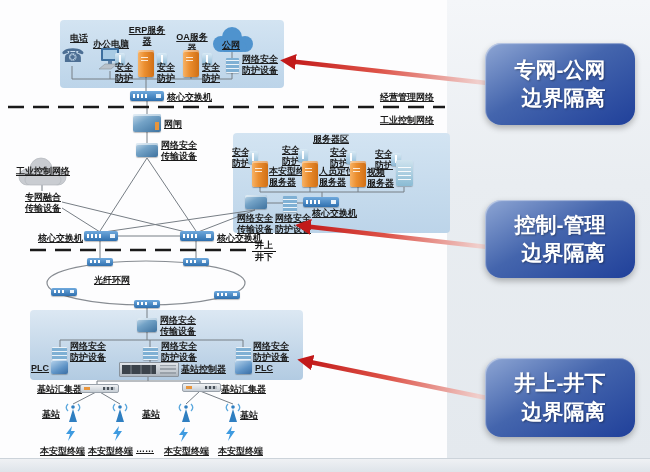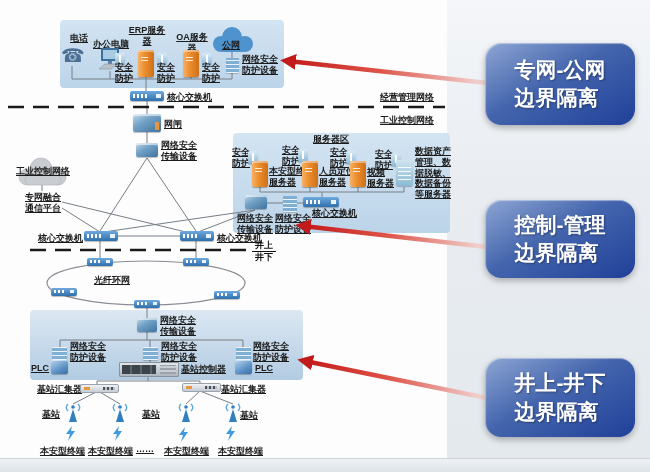"专网-公网" .callout .txt { text-align: left -> right }
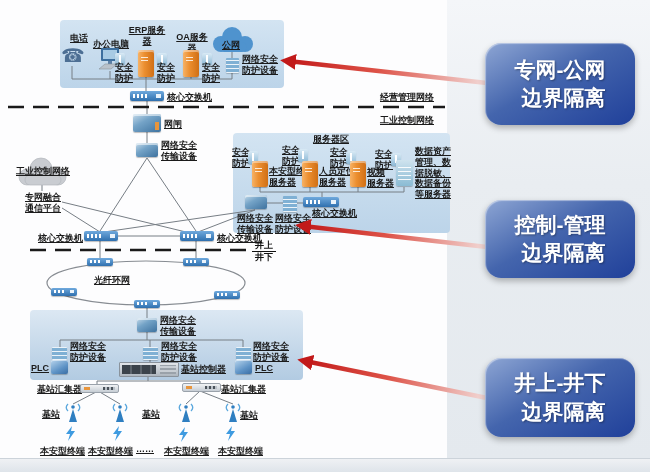"数据资产" div.lbl { html: <div>数据资产 管理、数 据脱敏、 数据备份 等服务器</div> -> none }
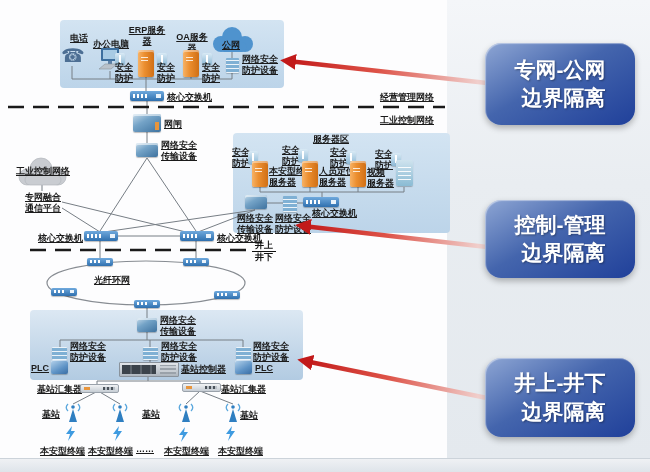"专网融合" div.lbl { text: 通信平台 -> 传输设备 }
